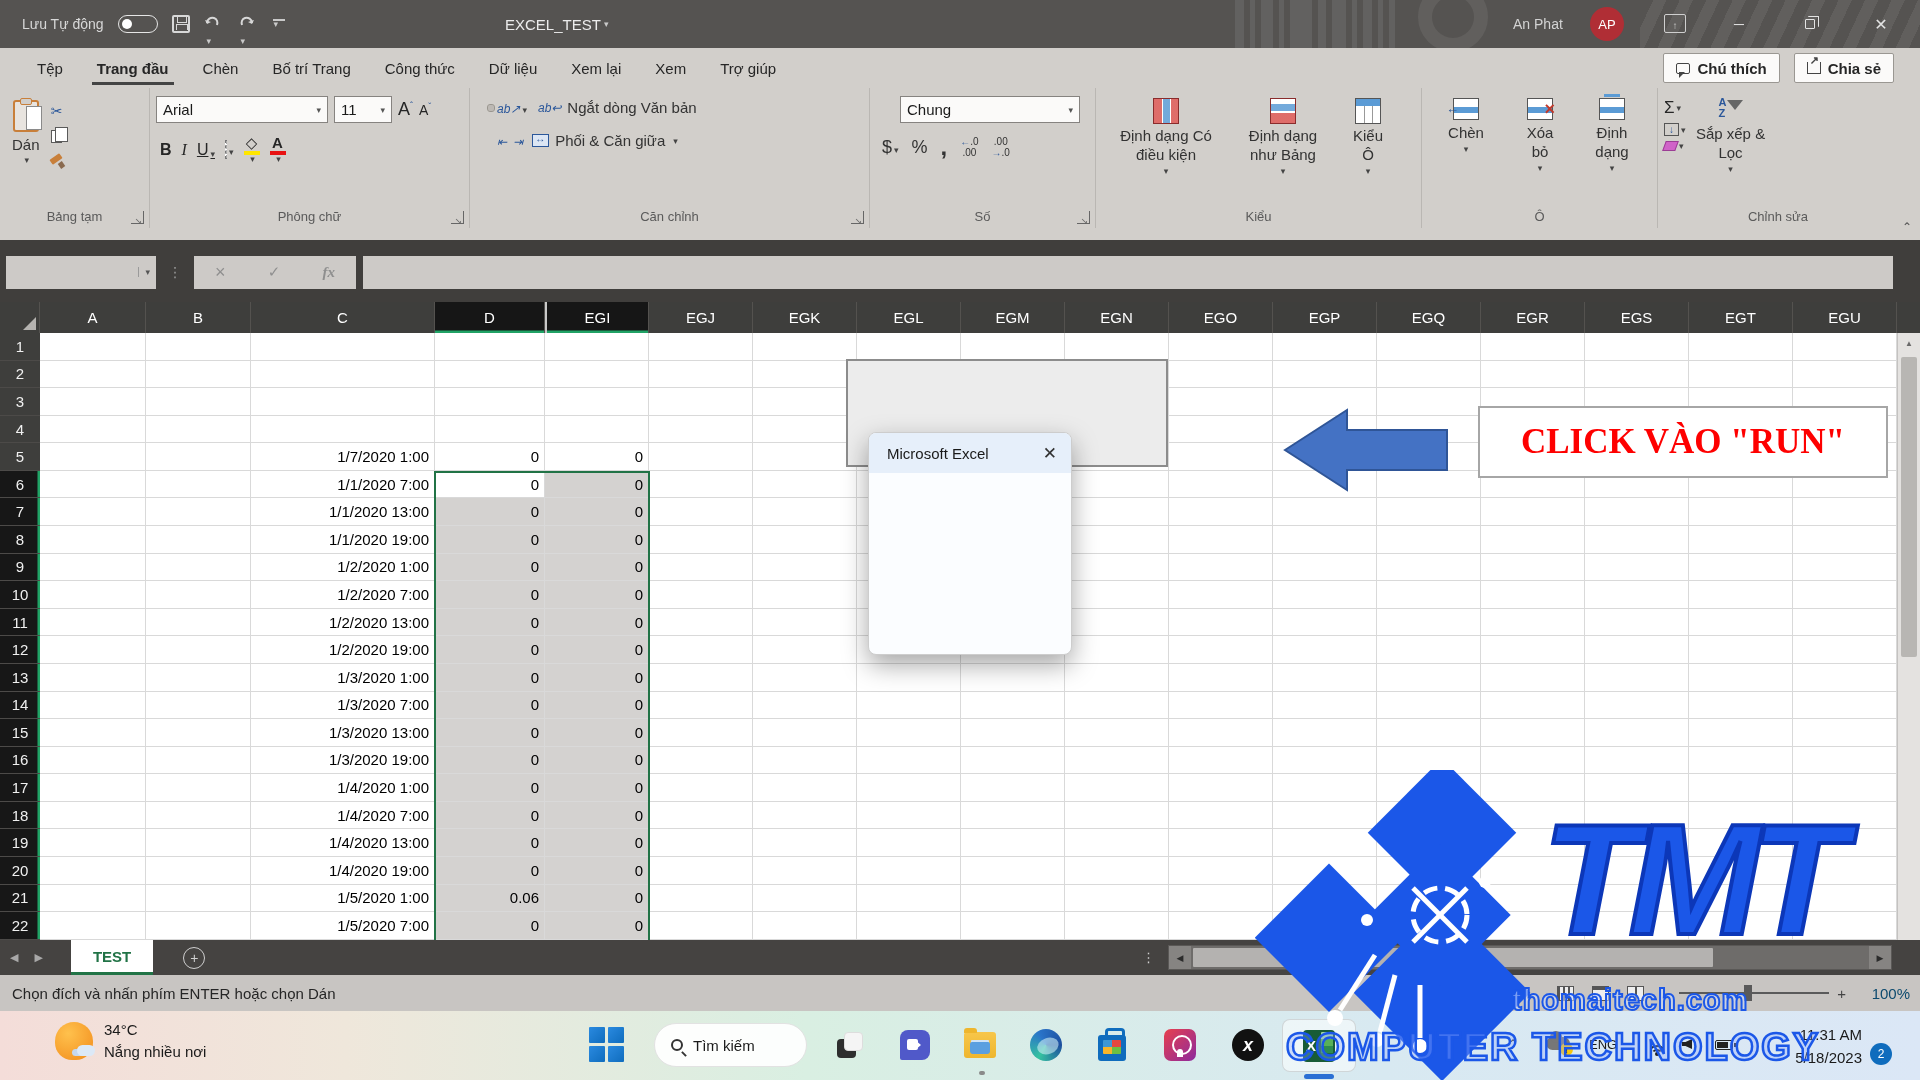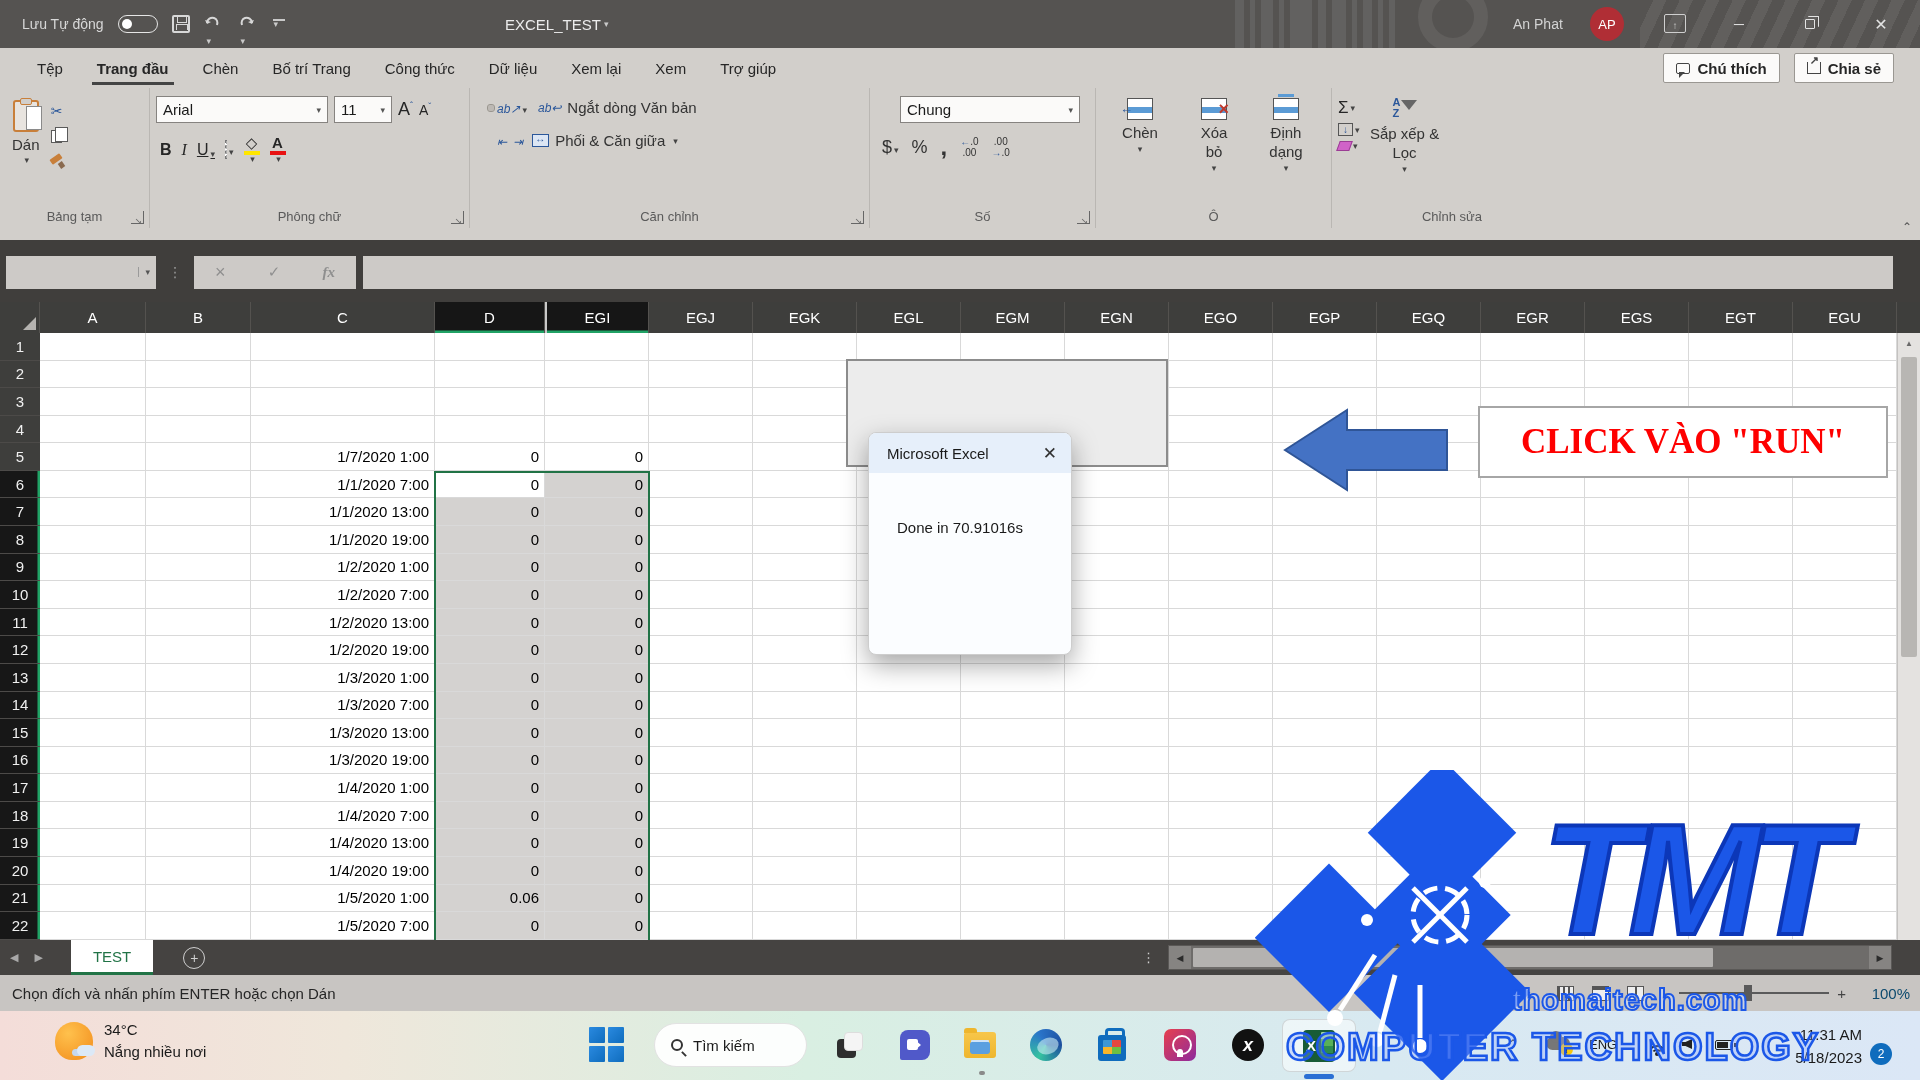"Định dạng Có điều kiện" div.rgroup { html: none -> <div> <div> <span></span> <span>Định dạng Có điều kiện</span> </div> <div> <span></span> <span>Định dạng như Bảng</span> </div> <div> <span></span> <span>Kiểu Ô</span> </div> <div>Kiểu</div> </div> }
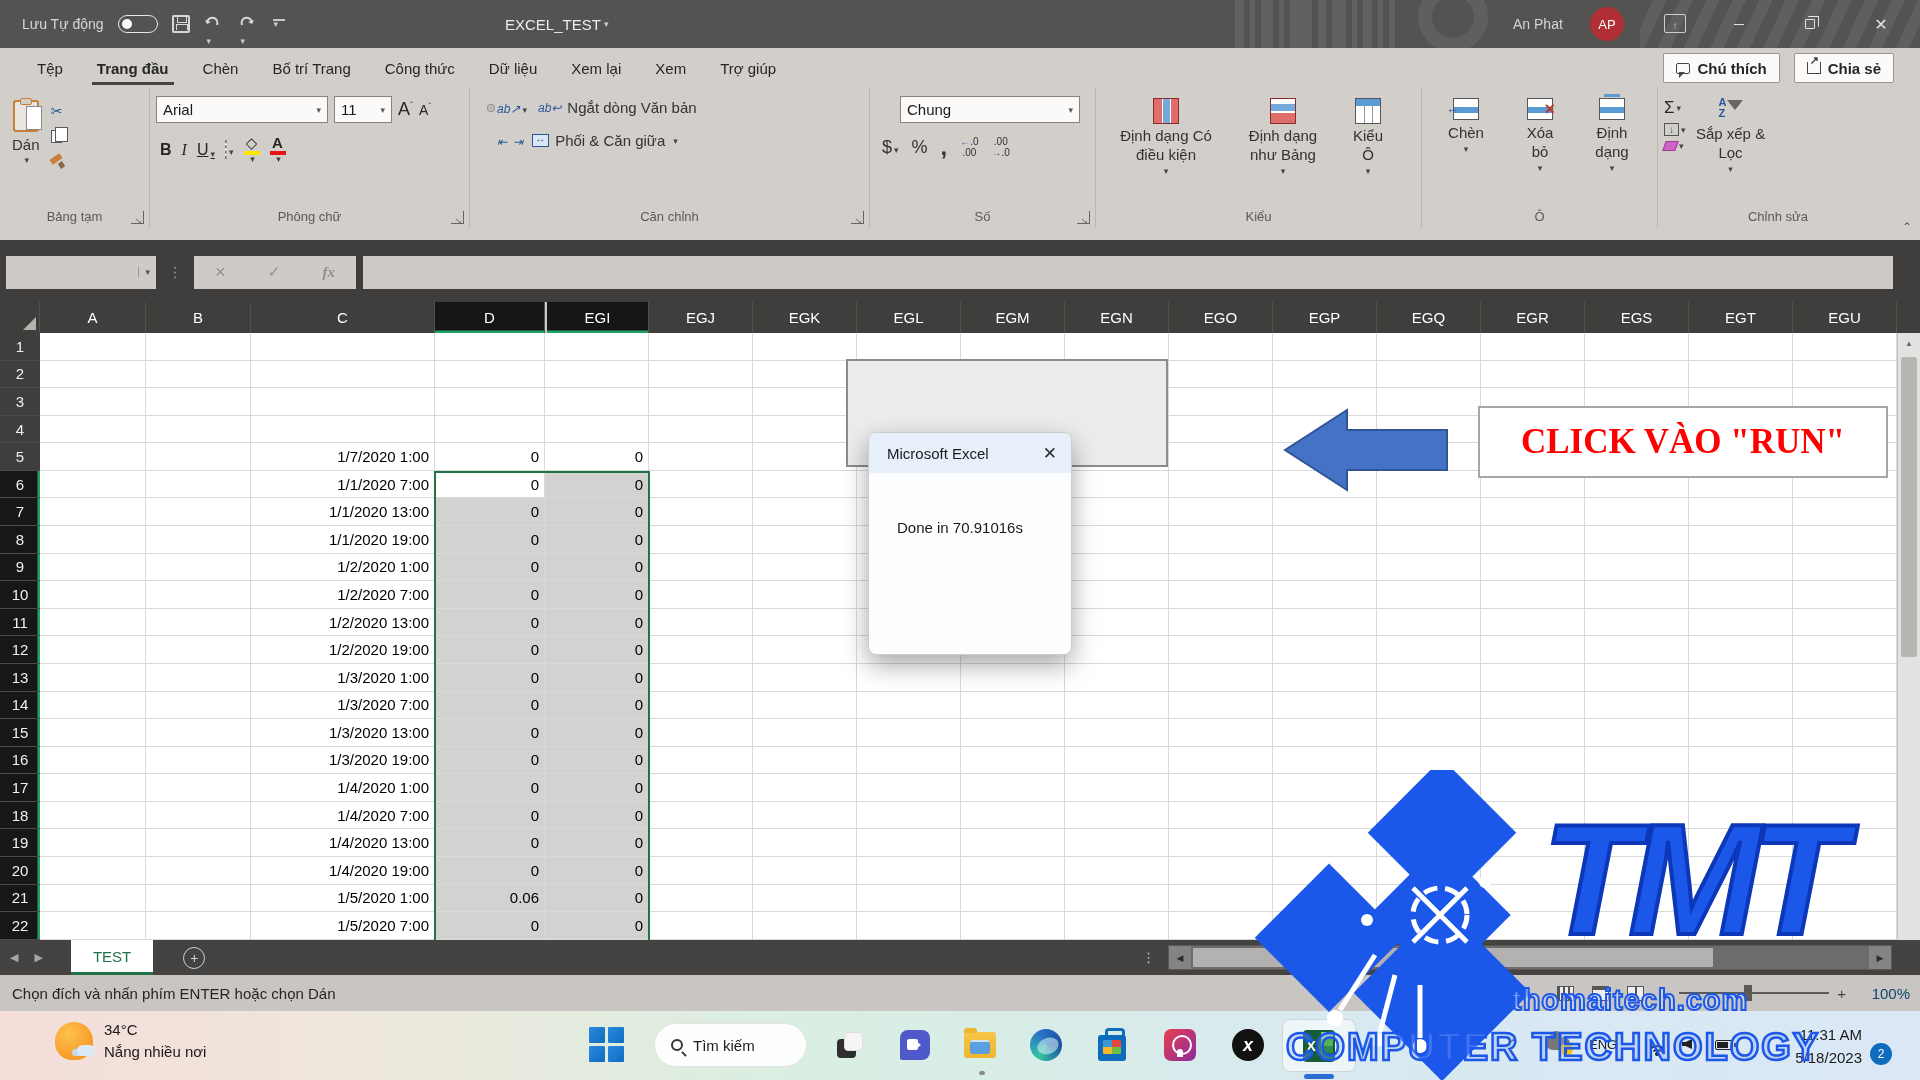"Done in 70.91016s" div.dlg-body { html: <div> <span>Done in 70.91016s</span> </div> -> none }
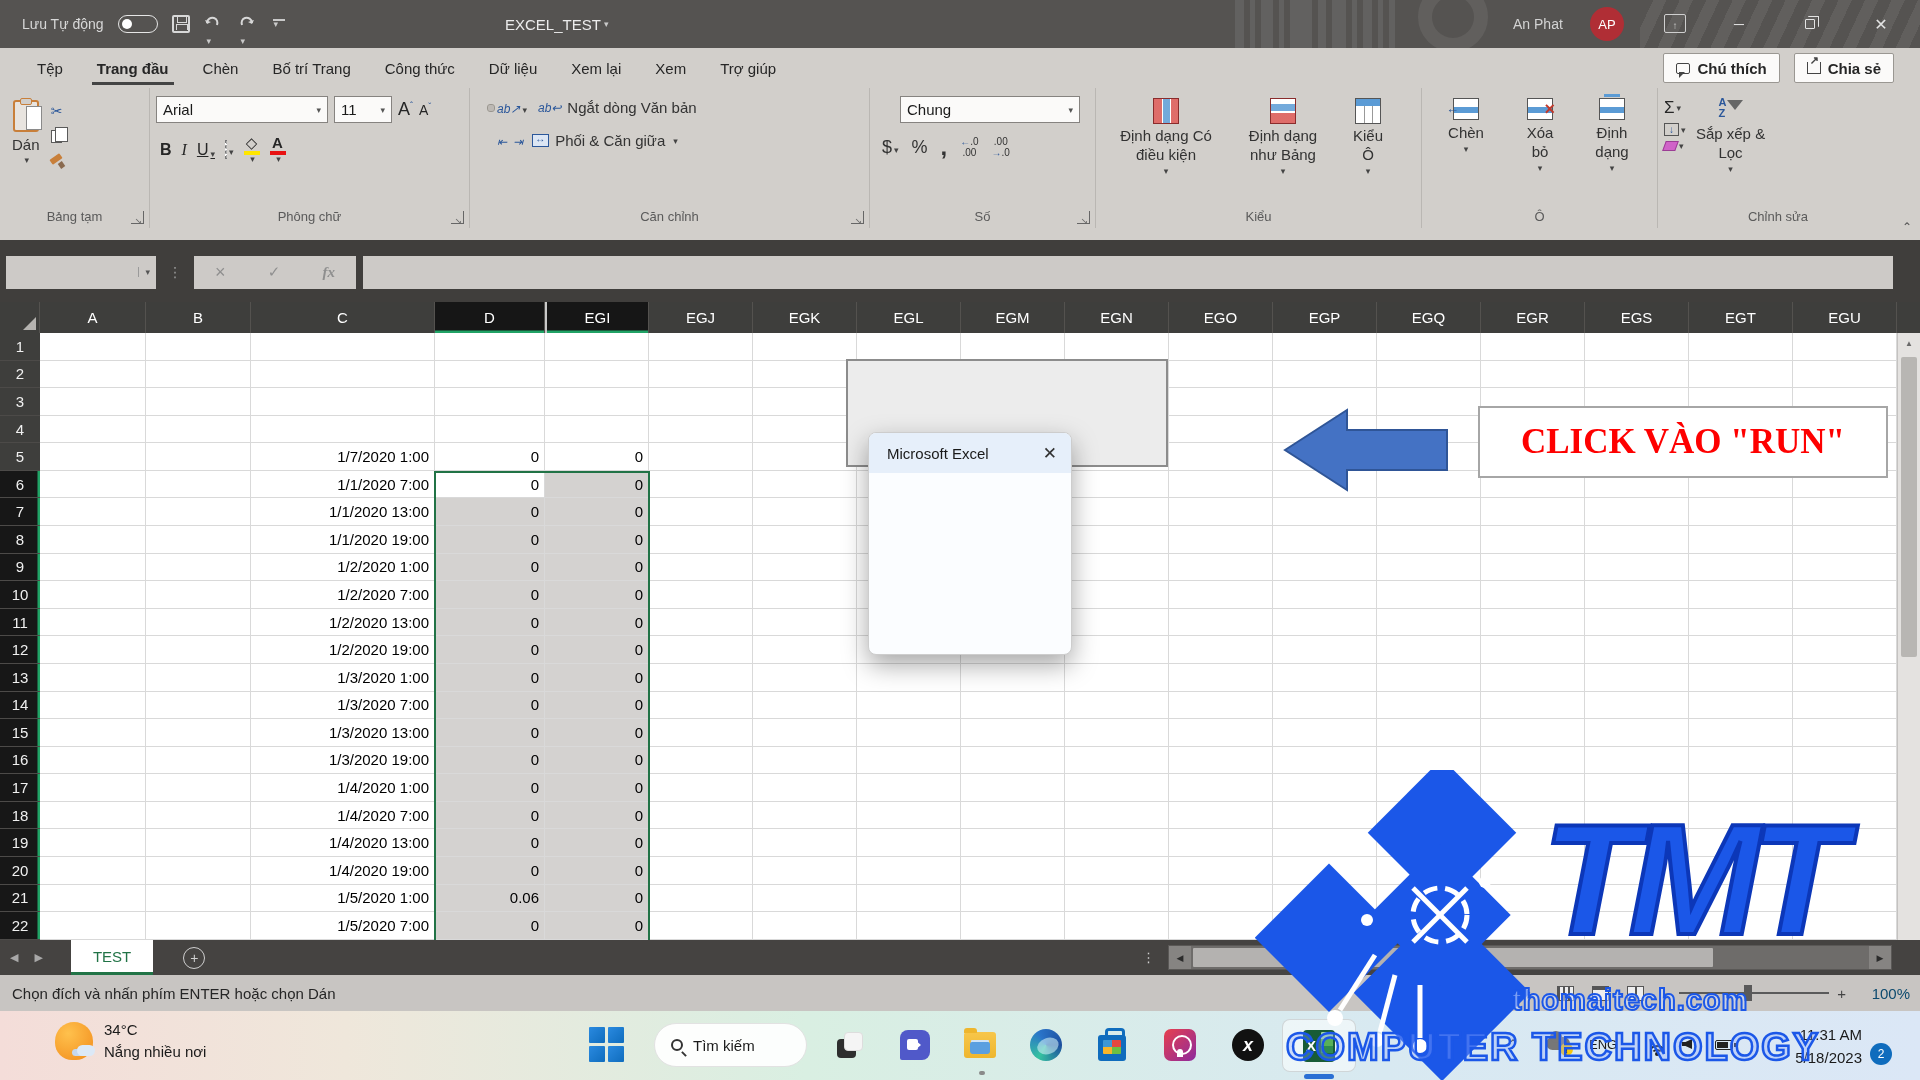"TEST" .st-tab { font-weight: normal -> bold }
